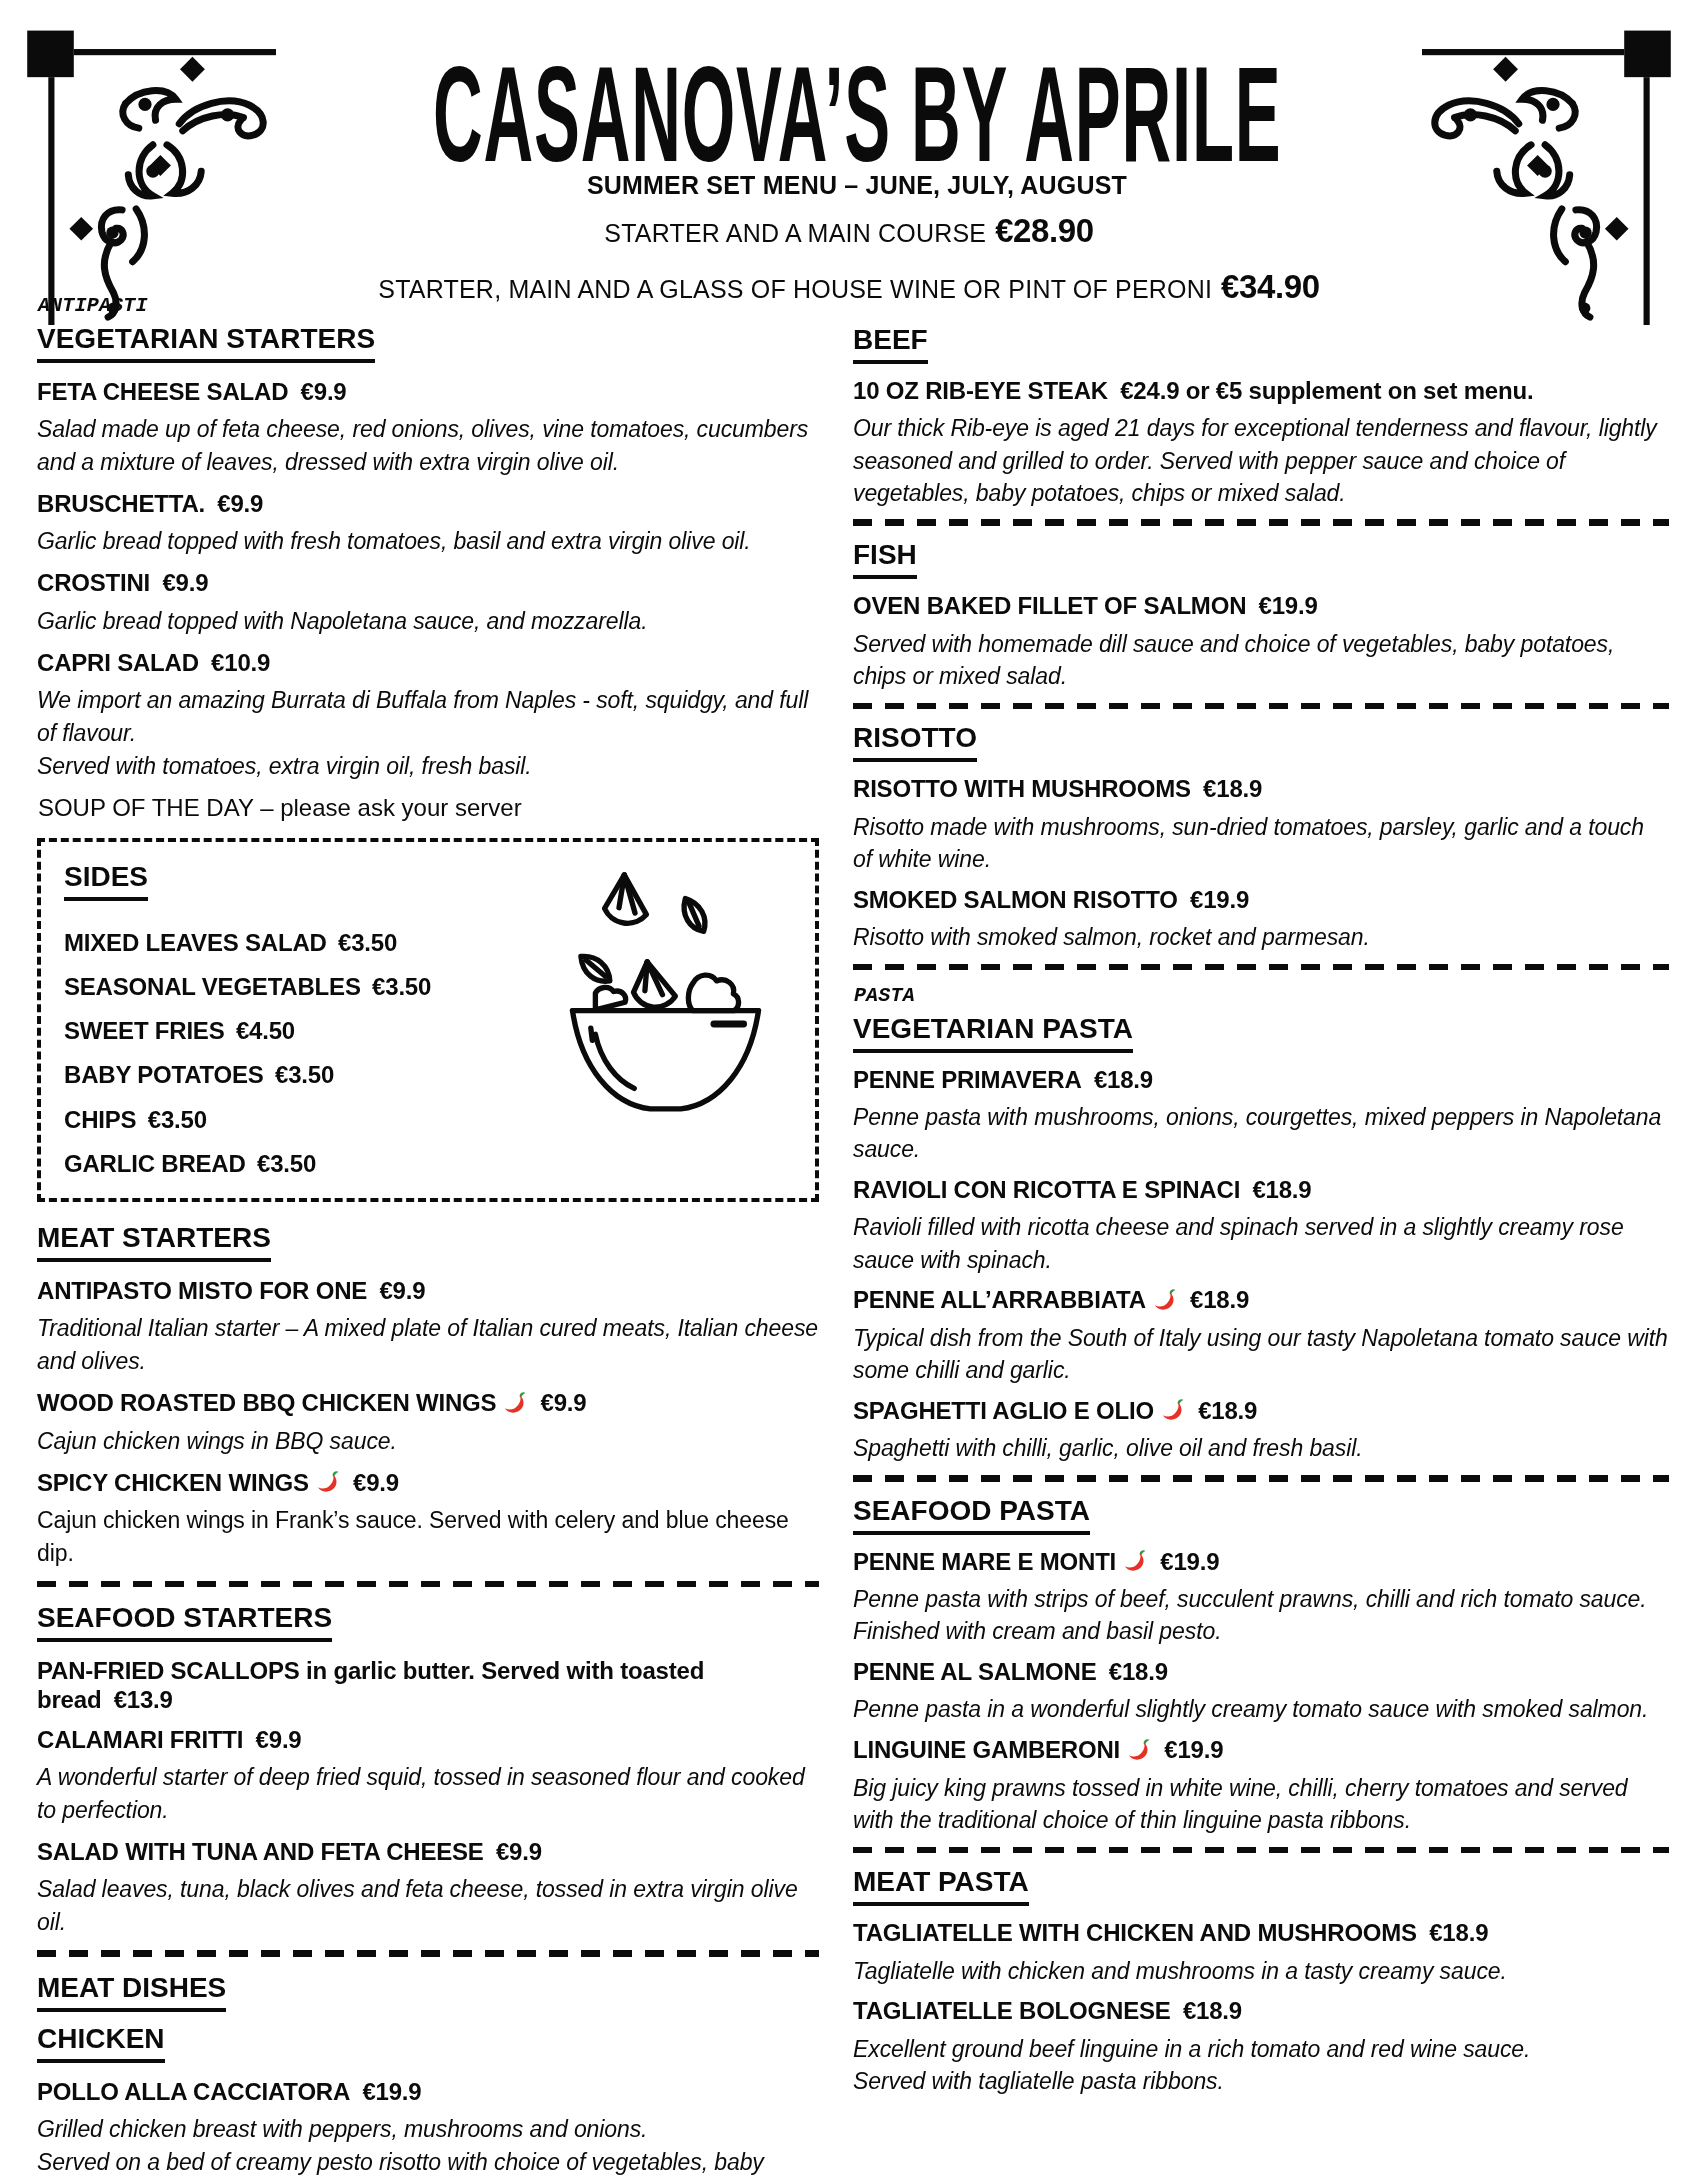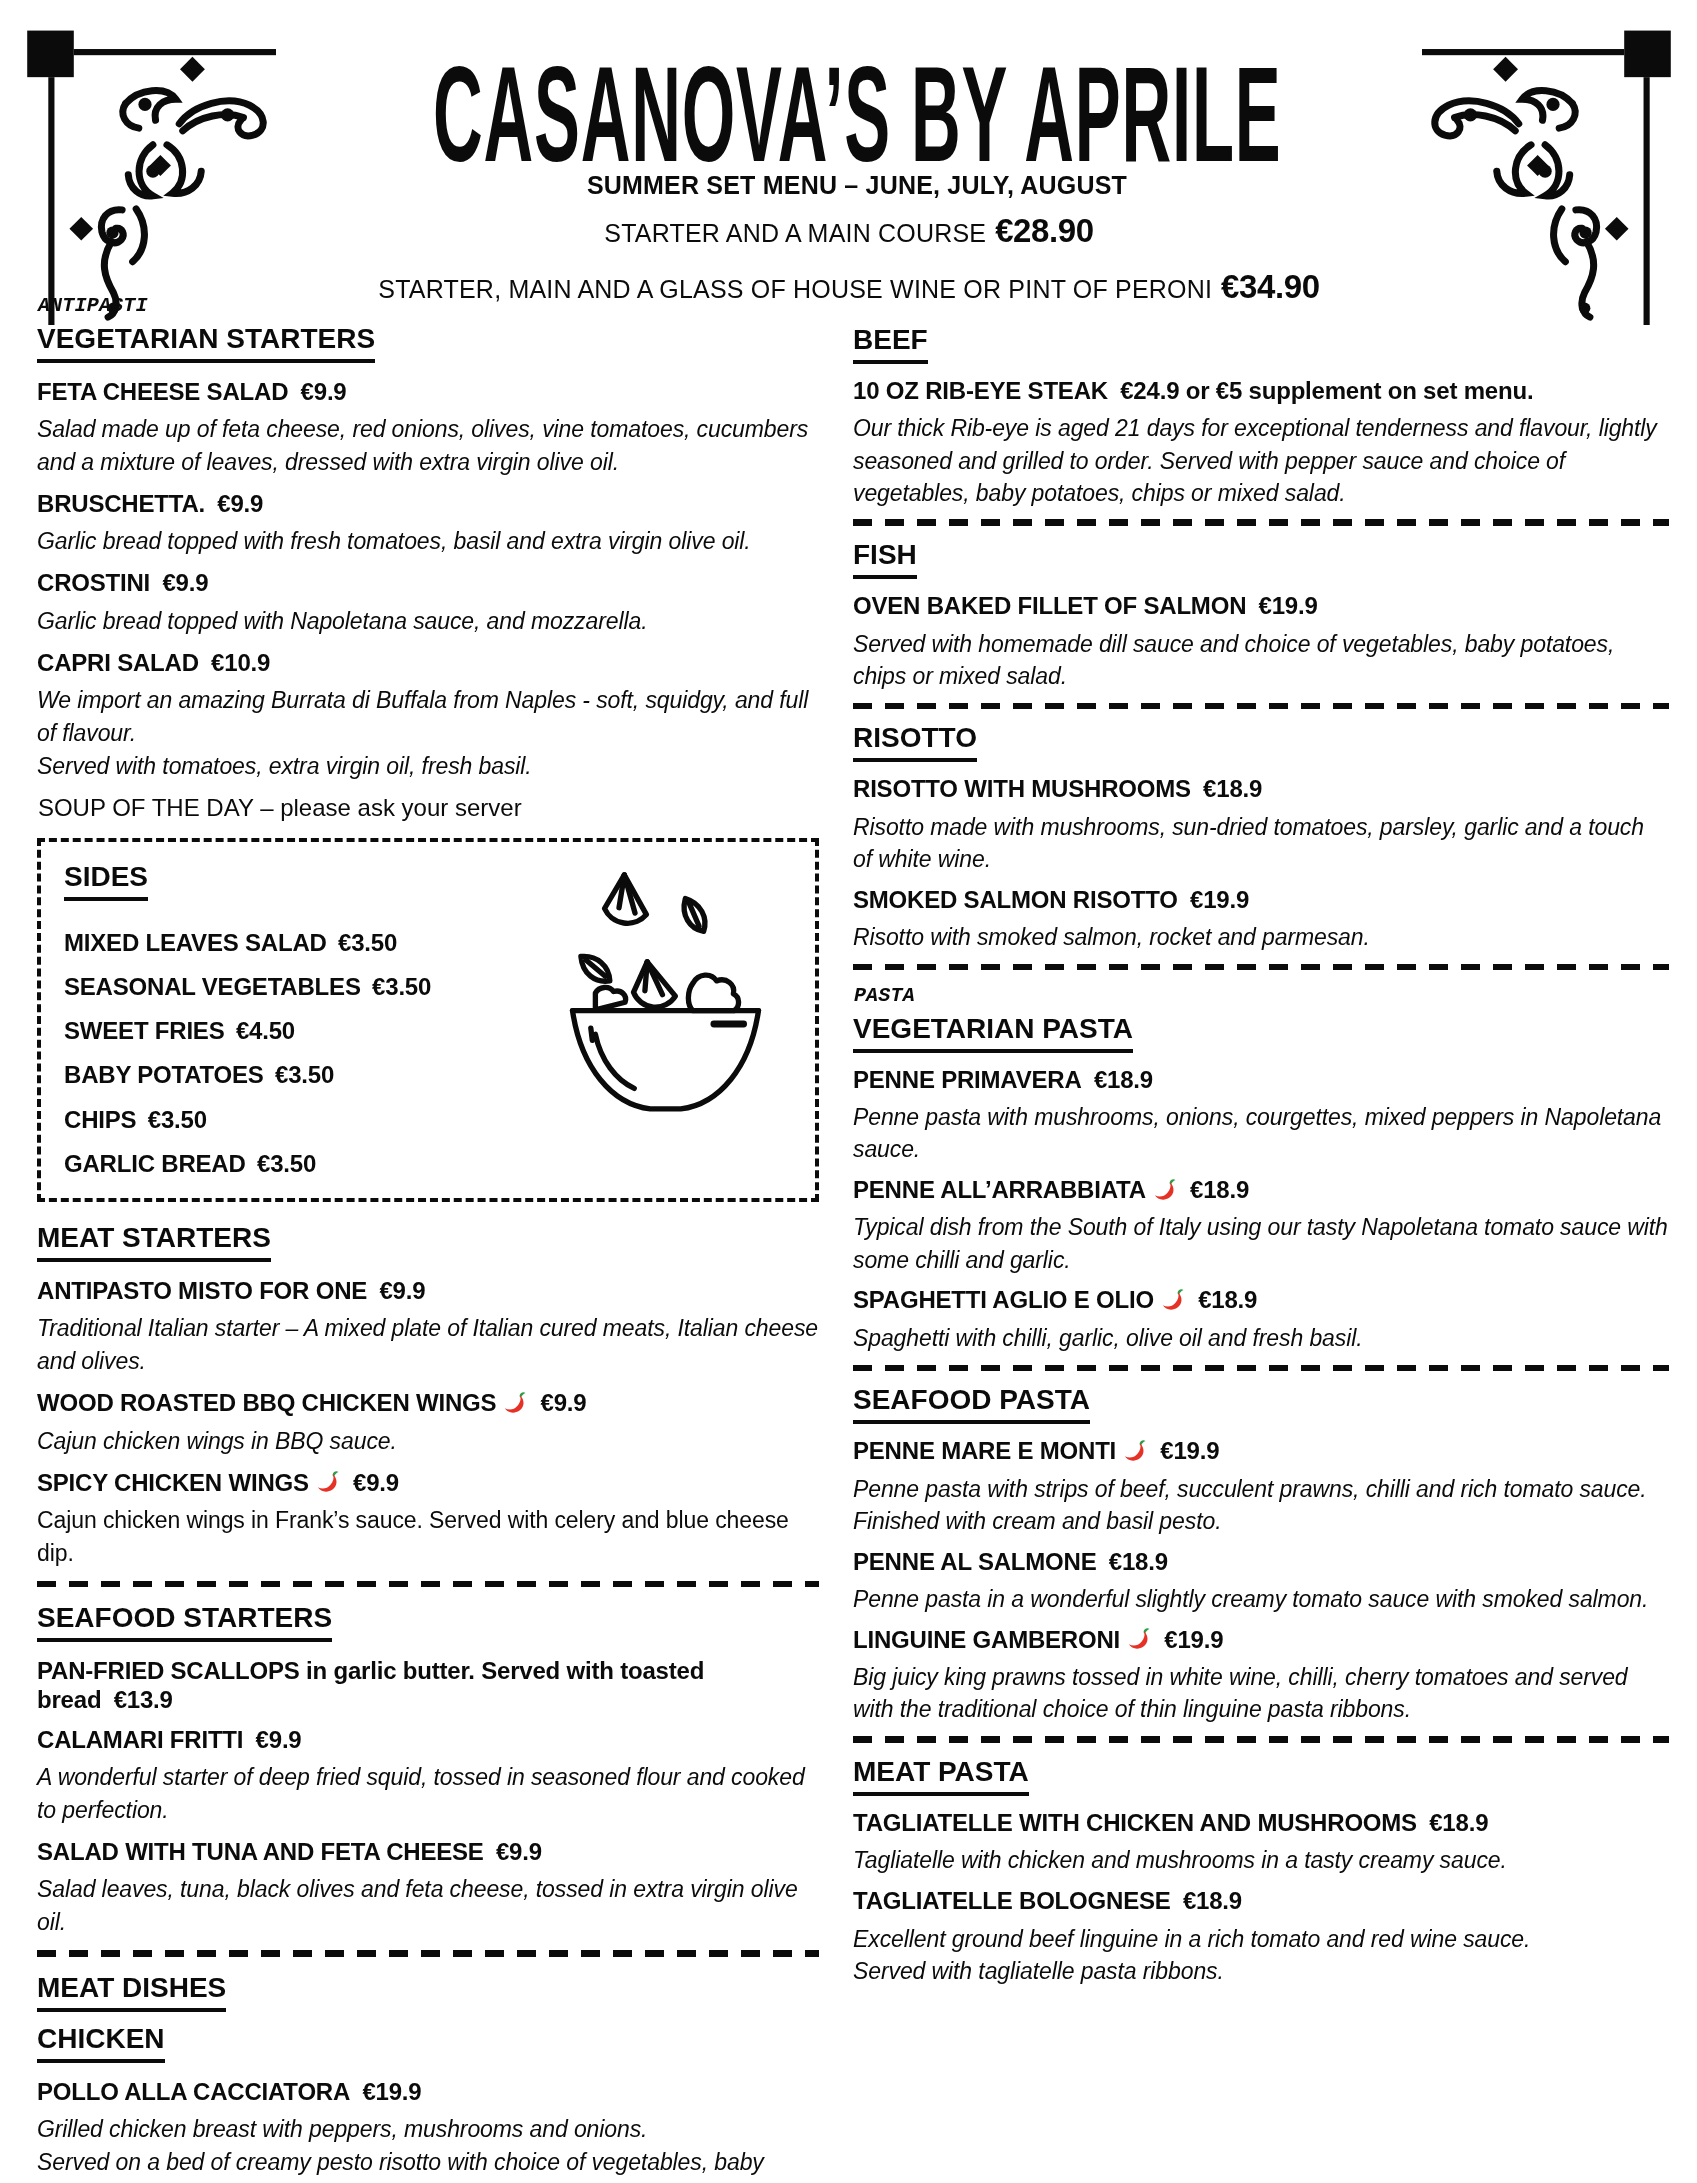"RAVIOLI CON RICOTTA E SPINACI" div.item { html: none -> <div> <div><span>RAVIOLI CON RICOTTA E SPINACI</span><span>€18.9</span></div> <div>Ravioli filled with ricotta cheese and spinach served in a slightly creamy rose sauce with spinach.</div> </div> }
